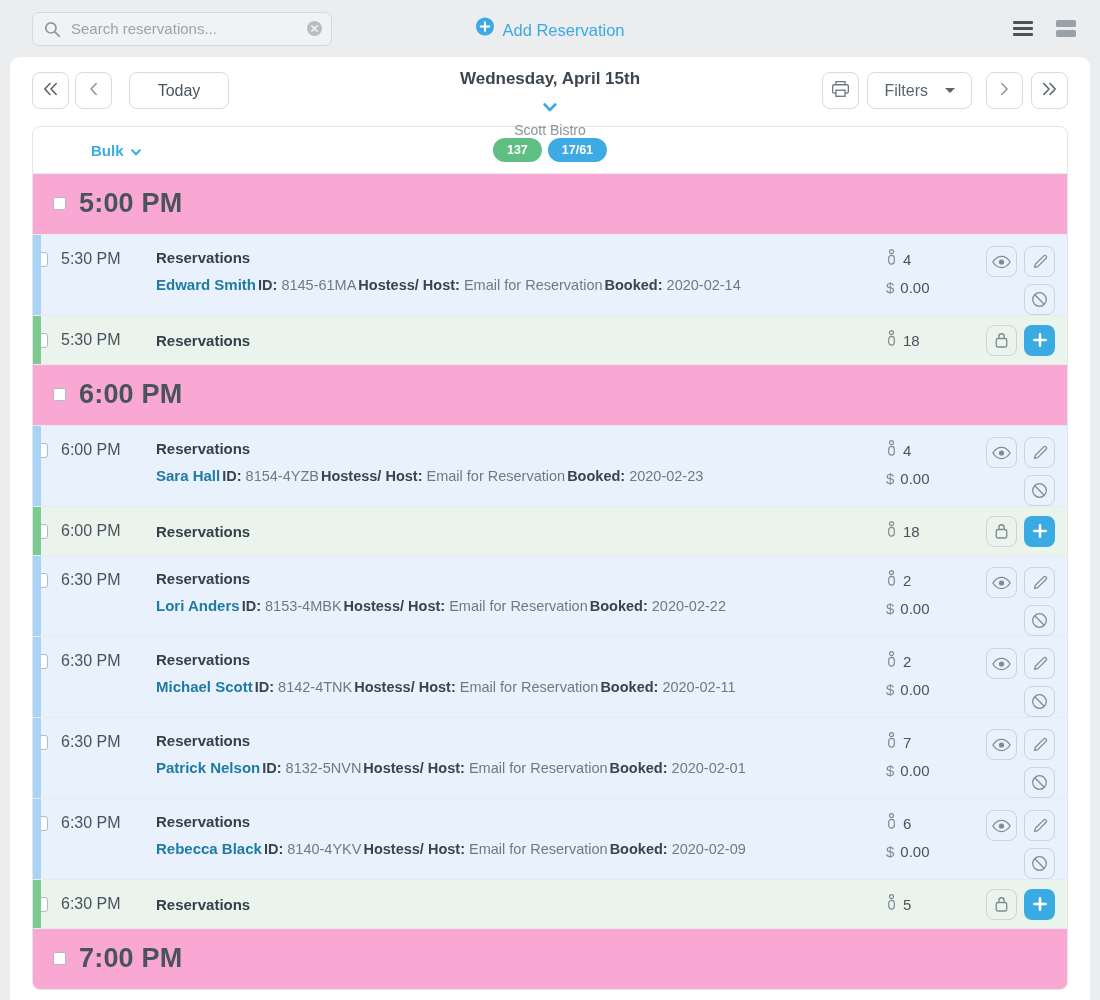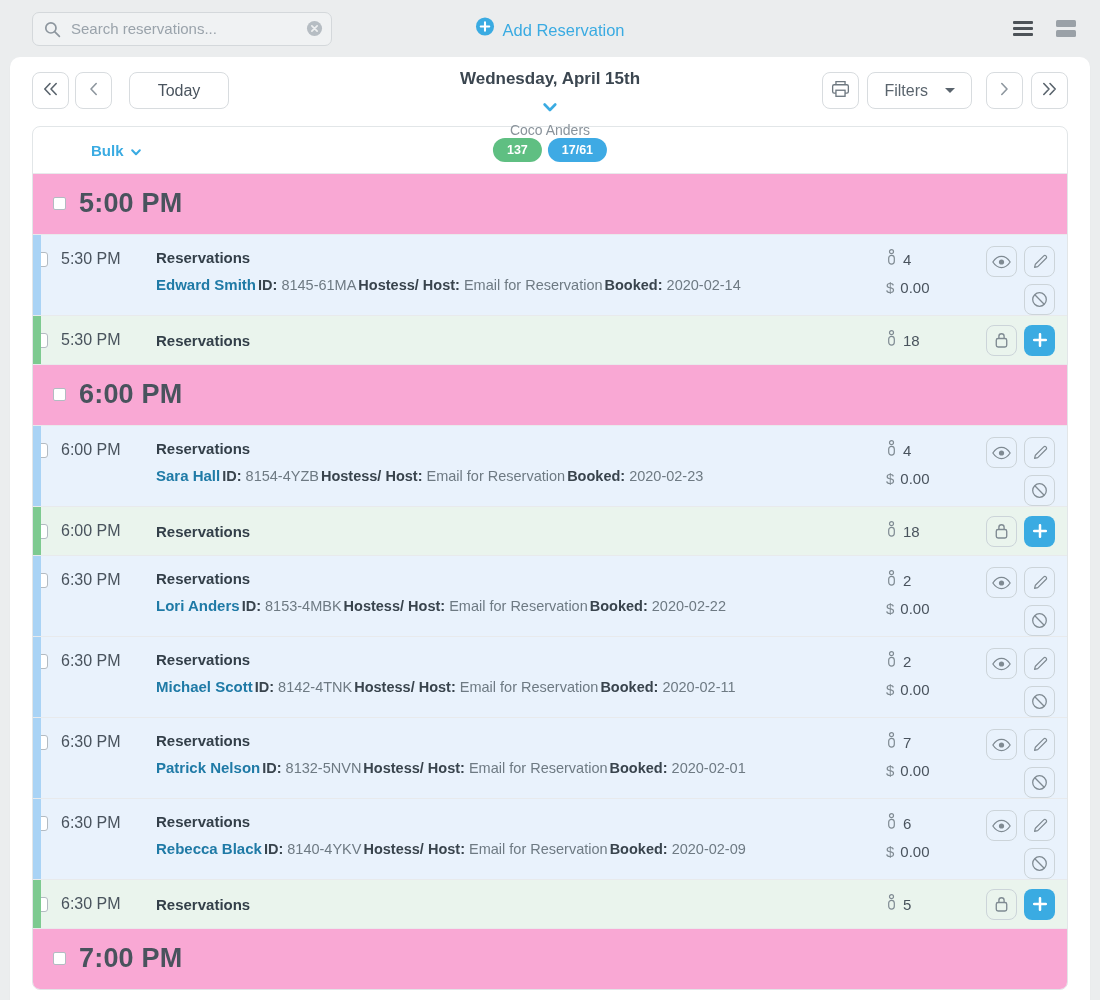"Coco Anders" div.venue { text: Coco Anders -> Scott Bistro }
